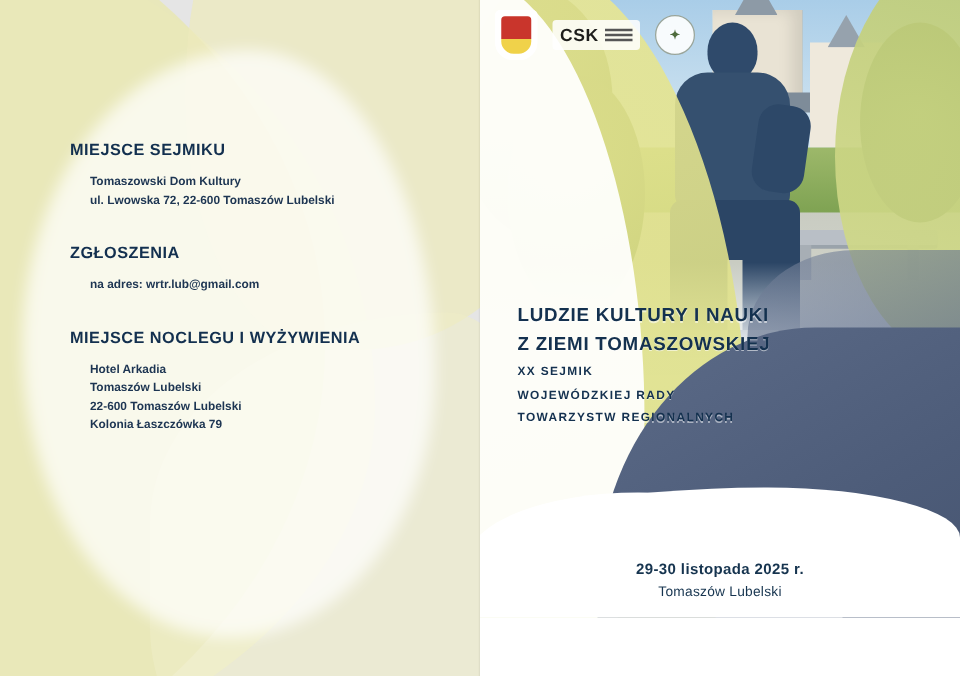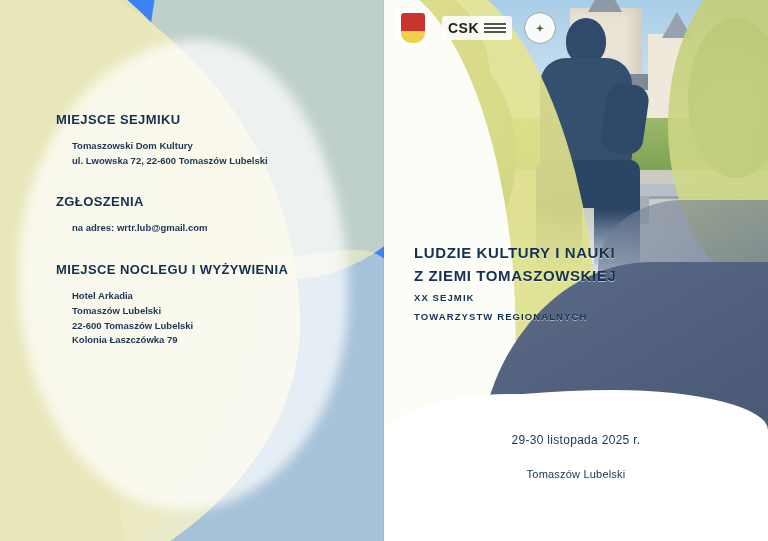"MIEJSCE SEJMIKU" .left-panel { background: #3b82f6 -> #e5e5e5 }
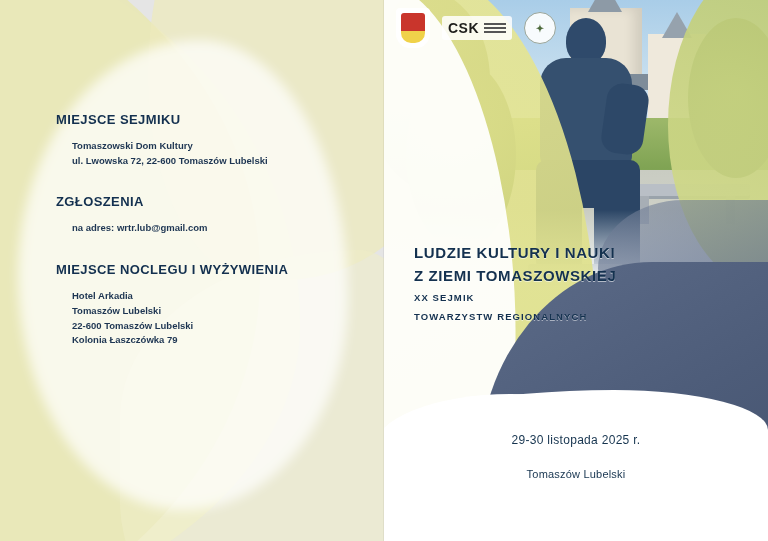"WOJEWÓDZKIEJ RADY" div { html: none -> <div>WOJEWÓDZKIEJ RADY</div> }
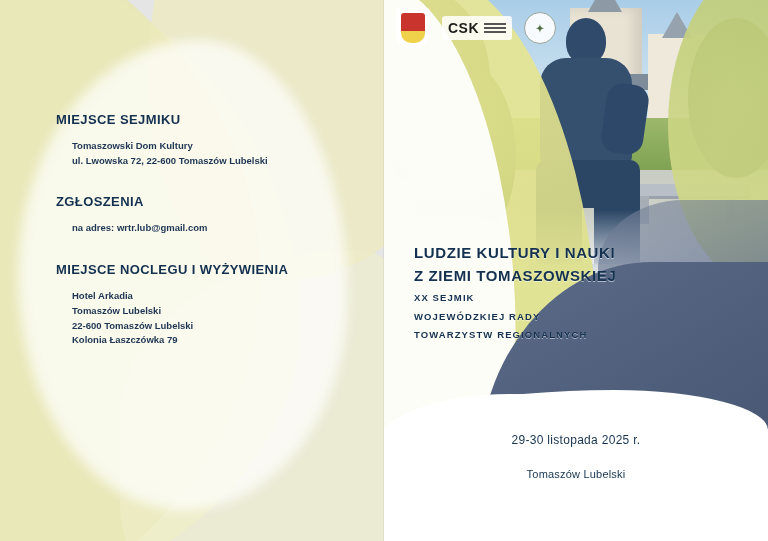"29-30 listopada 2025 r." .rf-date { font-weight: normal -> bold; margin-bottom: 21px -> 6px }
